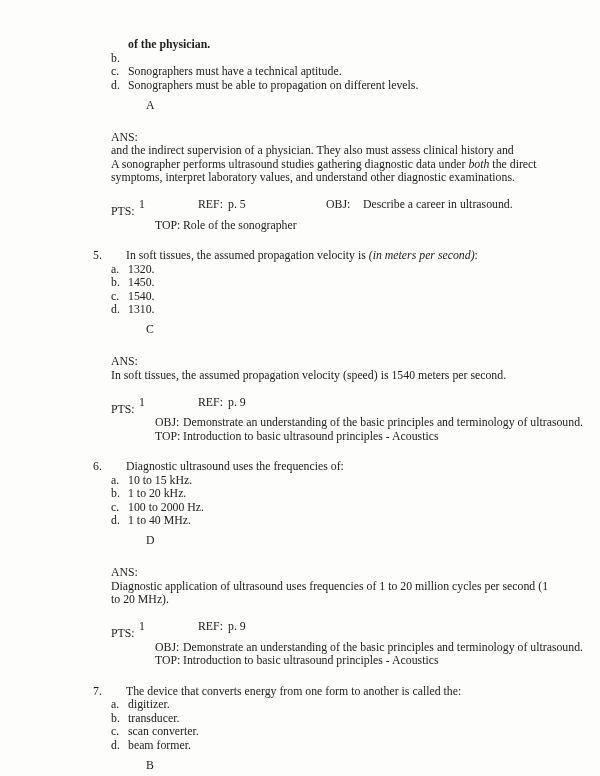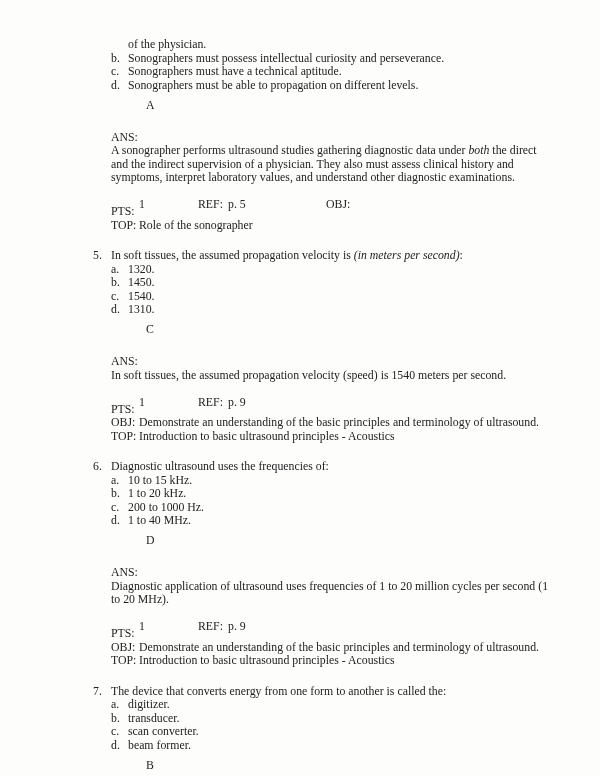"of the physician." .opt-cont { font-weight: none -> bold }
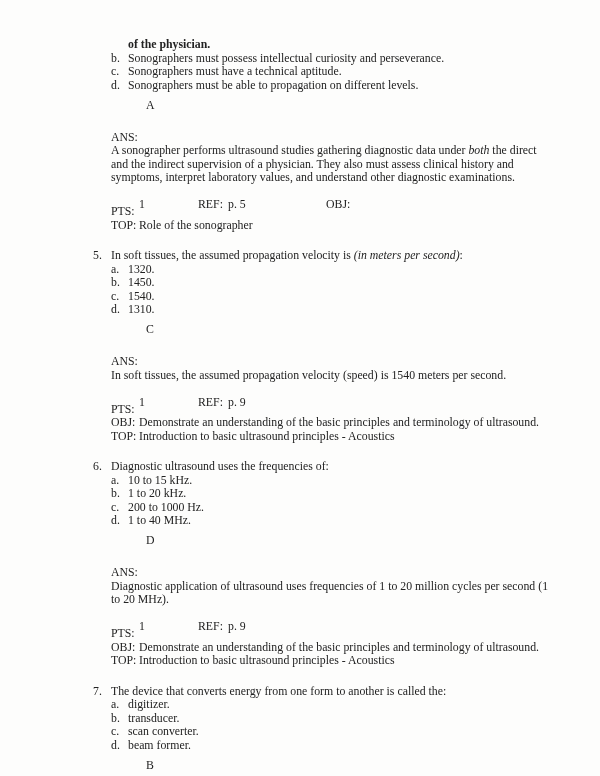"Sonographers must possess intellectual" span.opt-text { html: <span>Sonographers must possess intellectual curiosity and perseverance.</span> -> none }
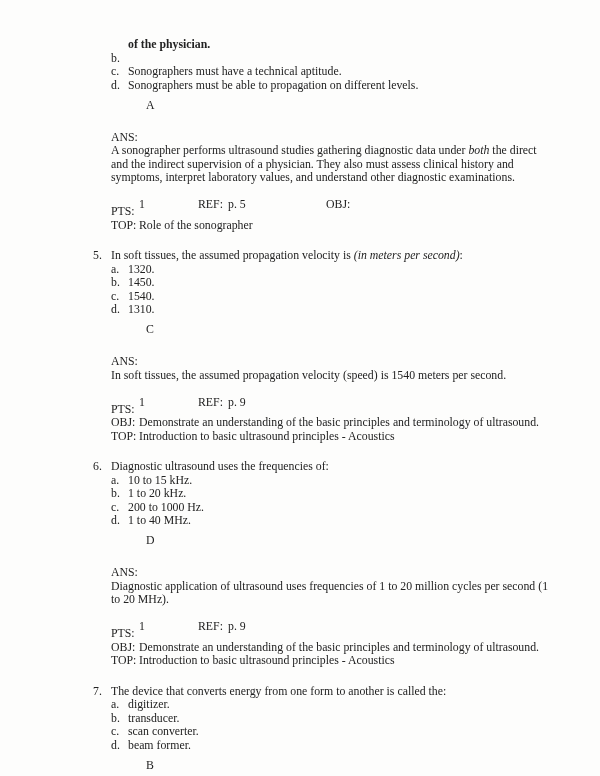"A sonographer performs ultrasound" div.expl-line { order: before "and the indirect supervision of" -> after "and the indirect supervision of" }
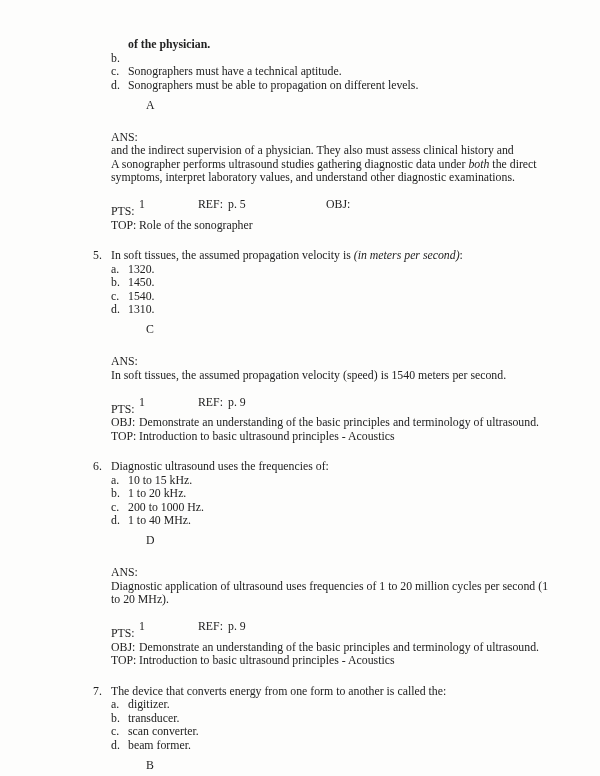"Describe a career in ultrasound." span { html: none -> <span>Describe a career in ultrasound.</span> }
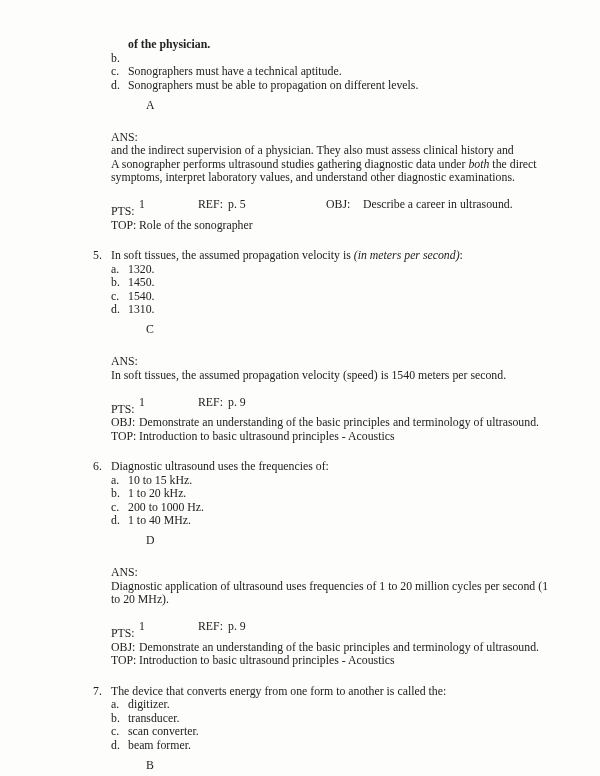"TOP:" .kv-label { margin-left: none -> 44px }
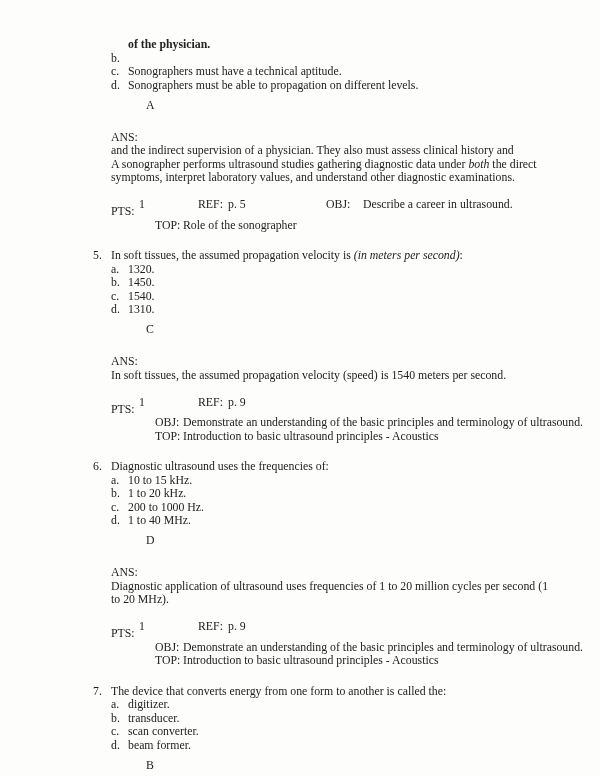"In soft tissues, the assumed propagation velocity is" .q-text { margin-left: none -> 15px }
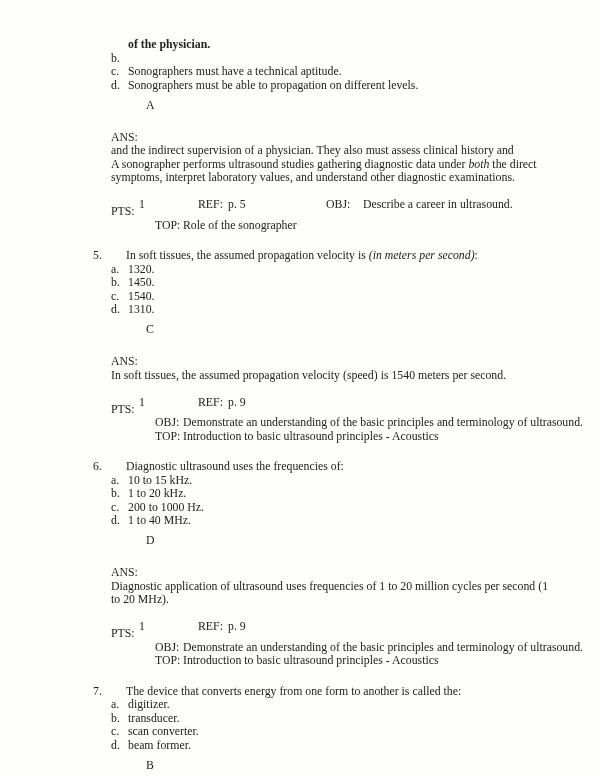"200 to 1000 Hz." span.opt-text { text: 200 to 1000 -> 100 to 2000 }
